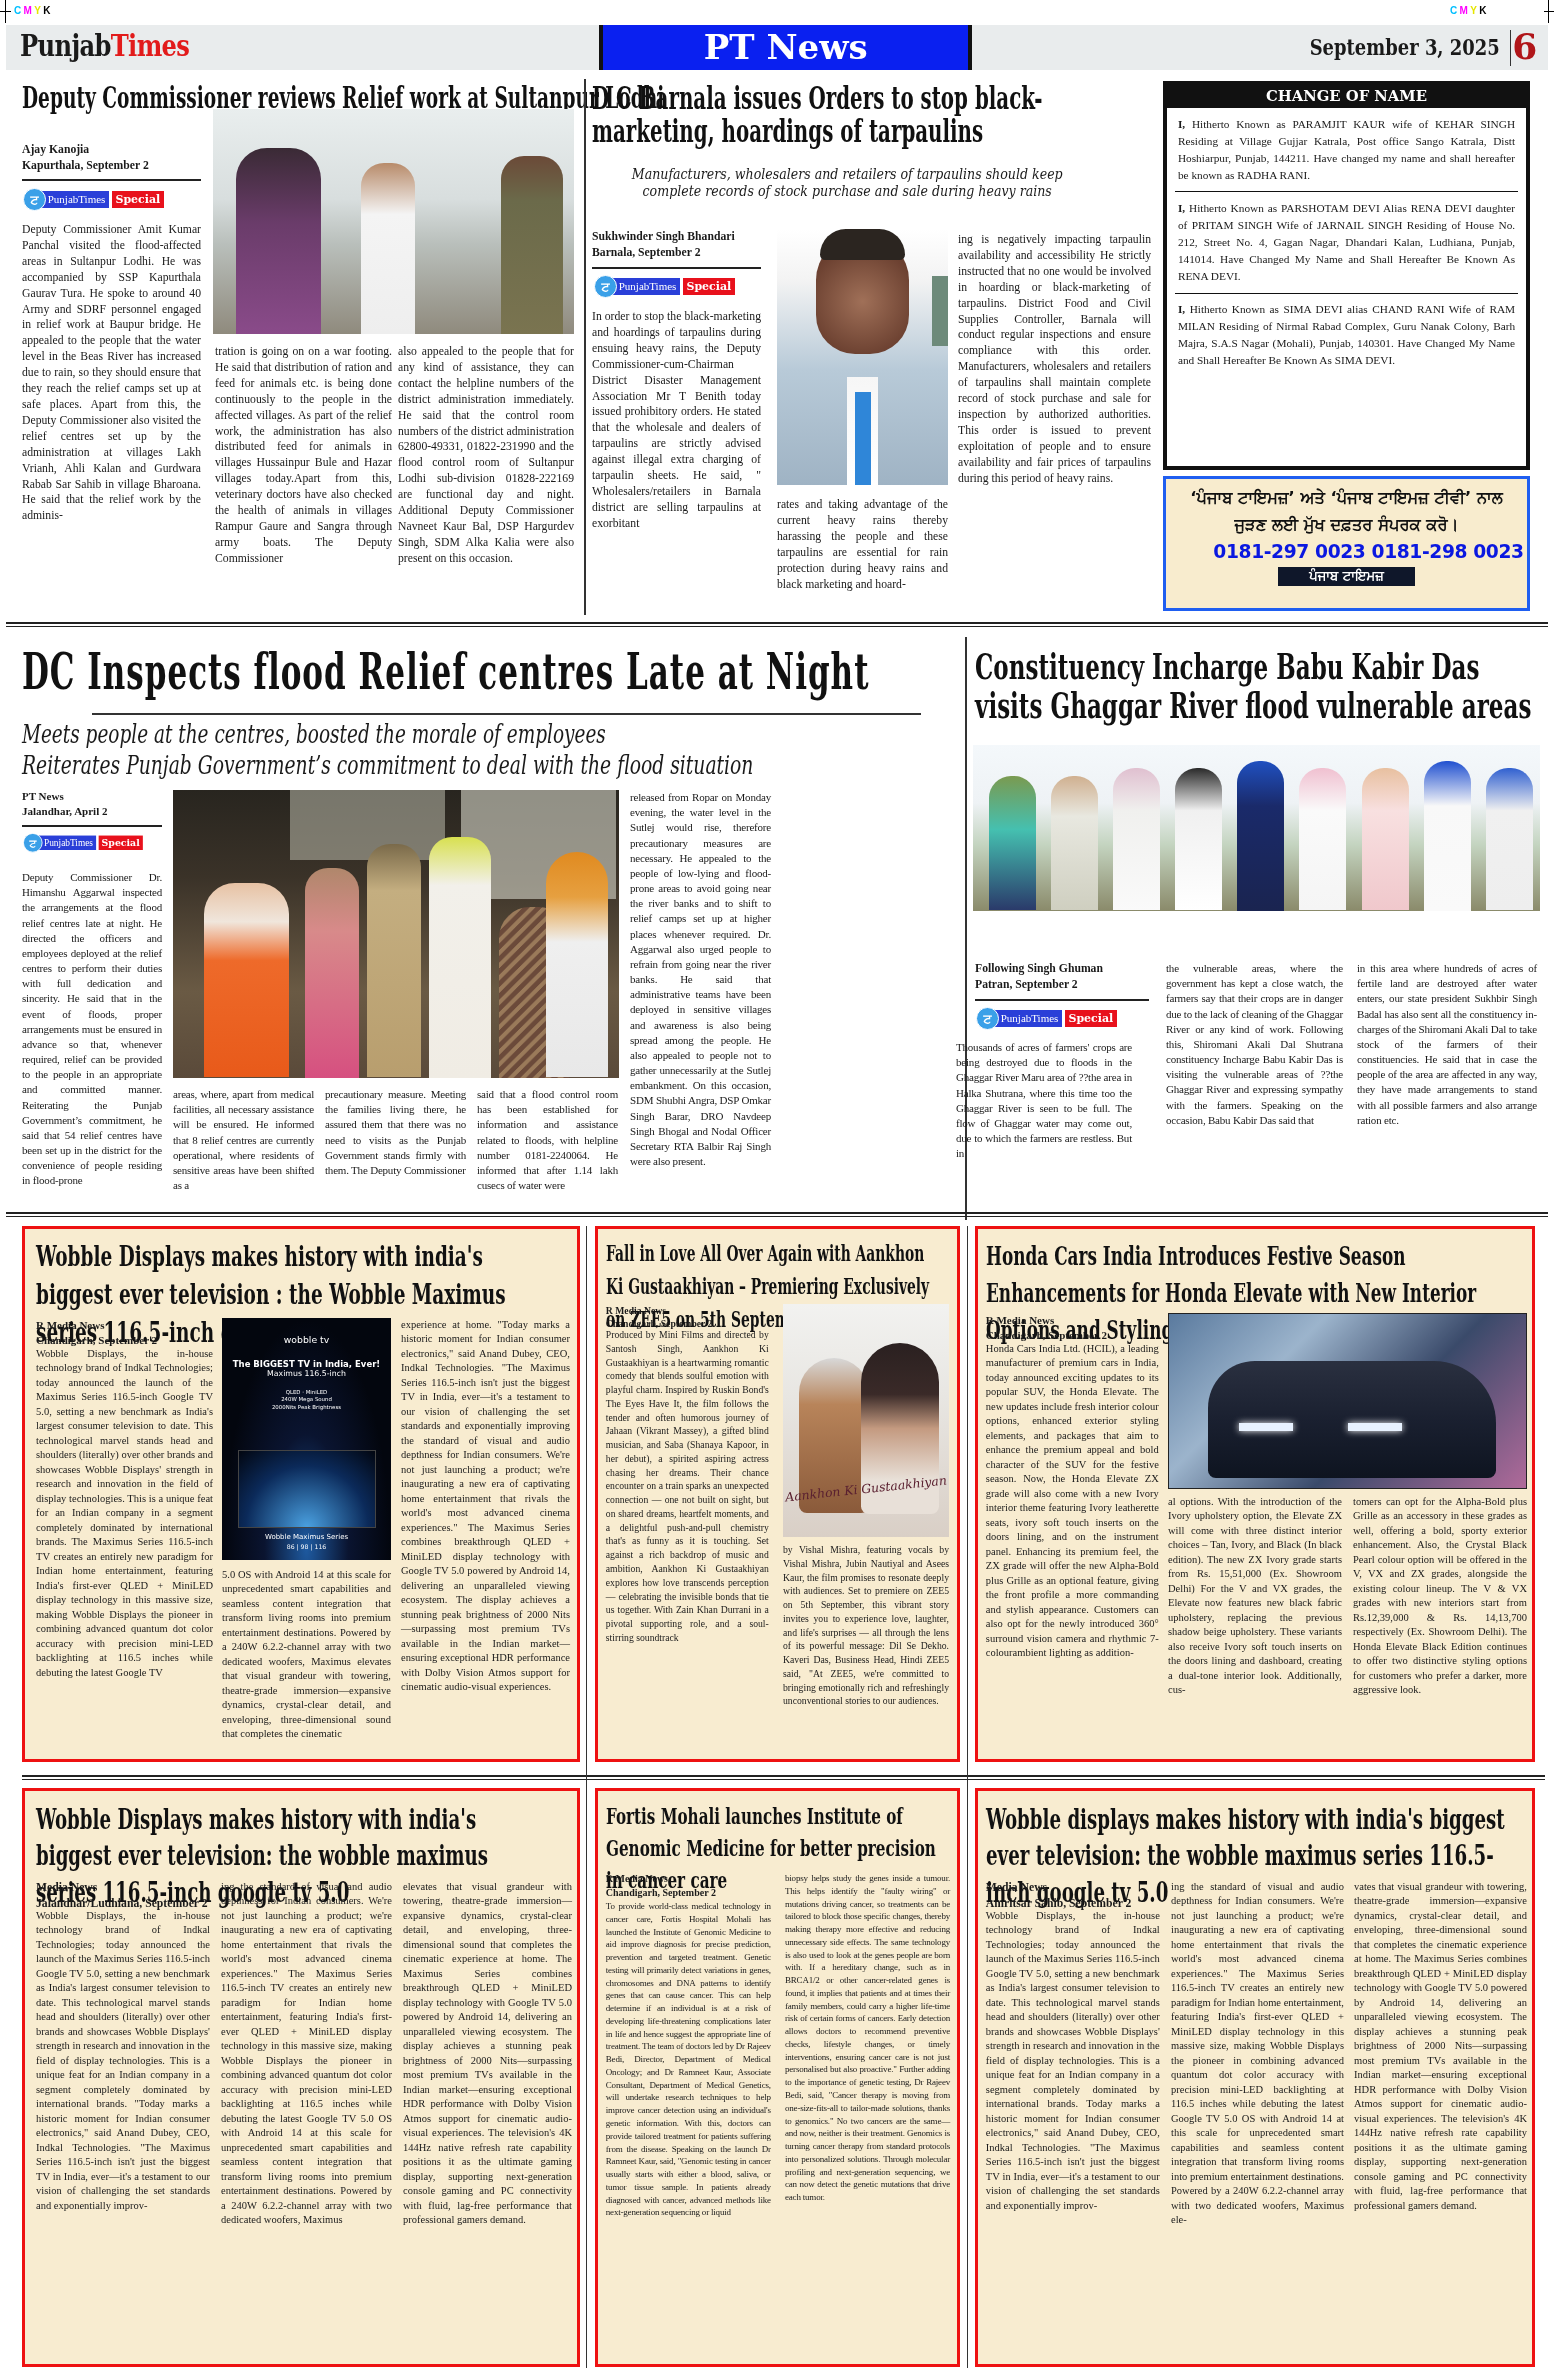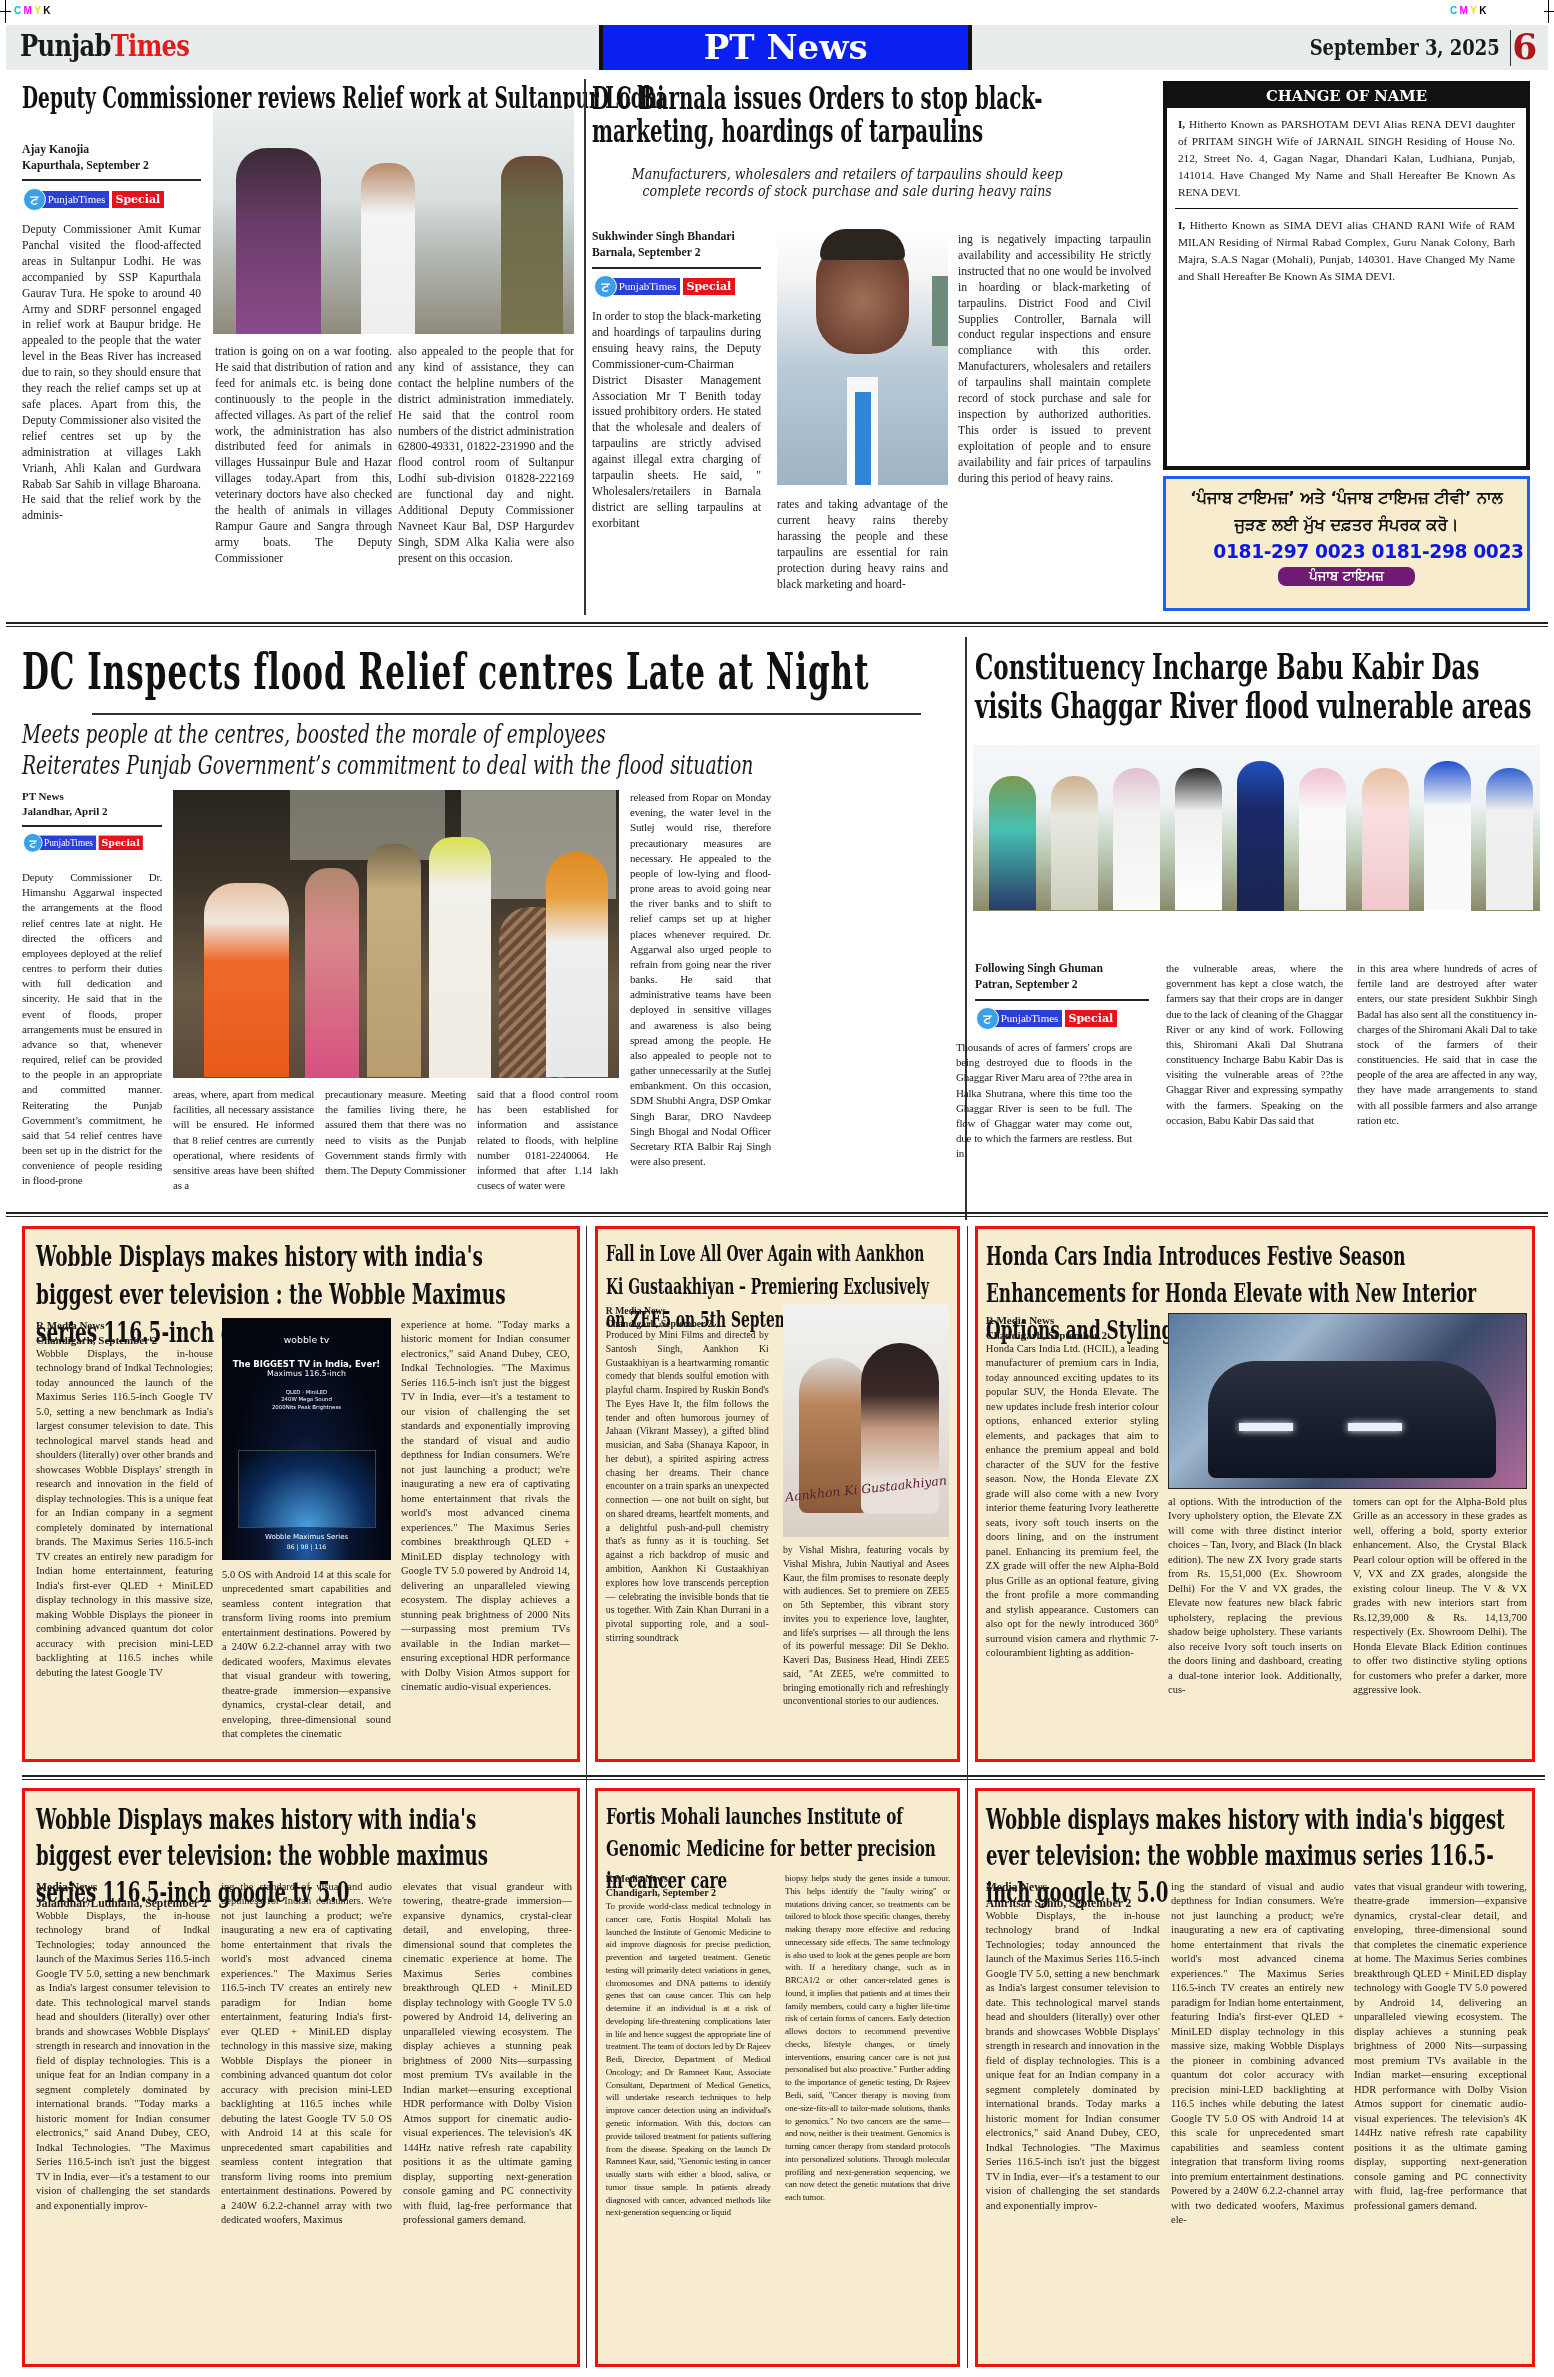"I, Hitherto Known as PARAMJIT" div.con-item { html: none -> <div><b>I,</b> <span>Hitherto Known as PARAMJIT KAUR wife of KEHAR SINGH Residing at Village Gujjar Katrala, Post office Sango Katrala, Distt Hoshiarpur, Punjab, 144211. Have changed my name and shall hereafter be known as RADHA RANI.</span></div> }
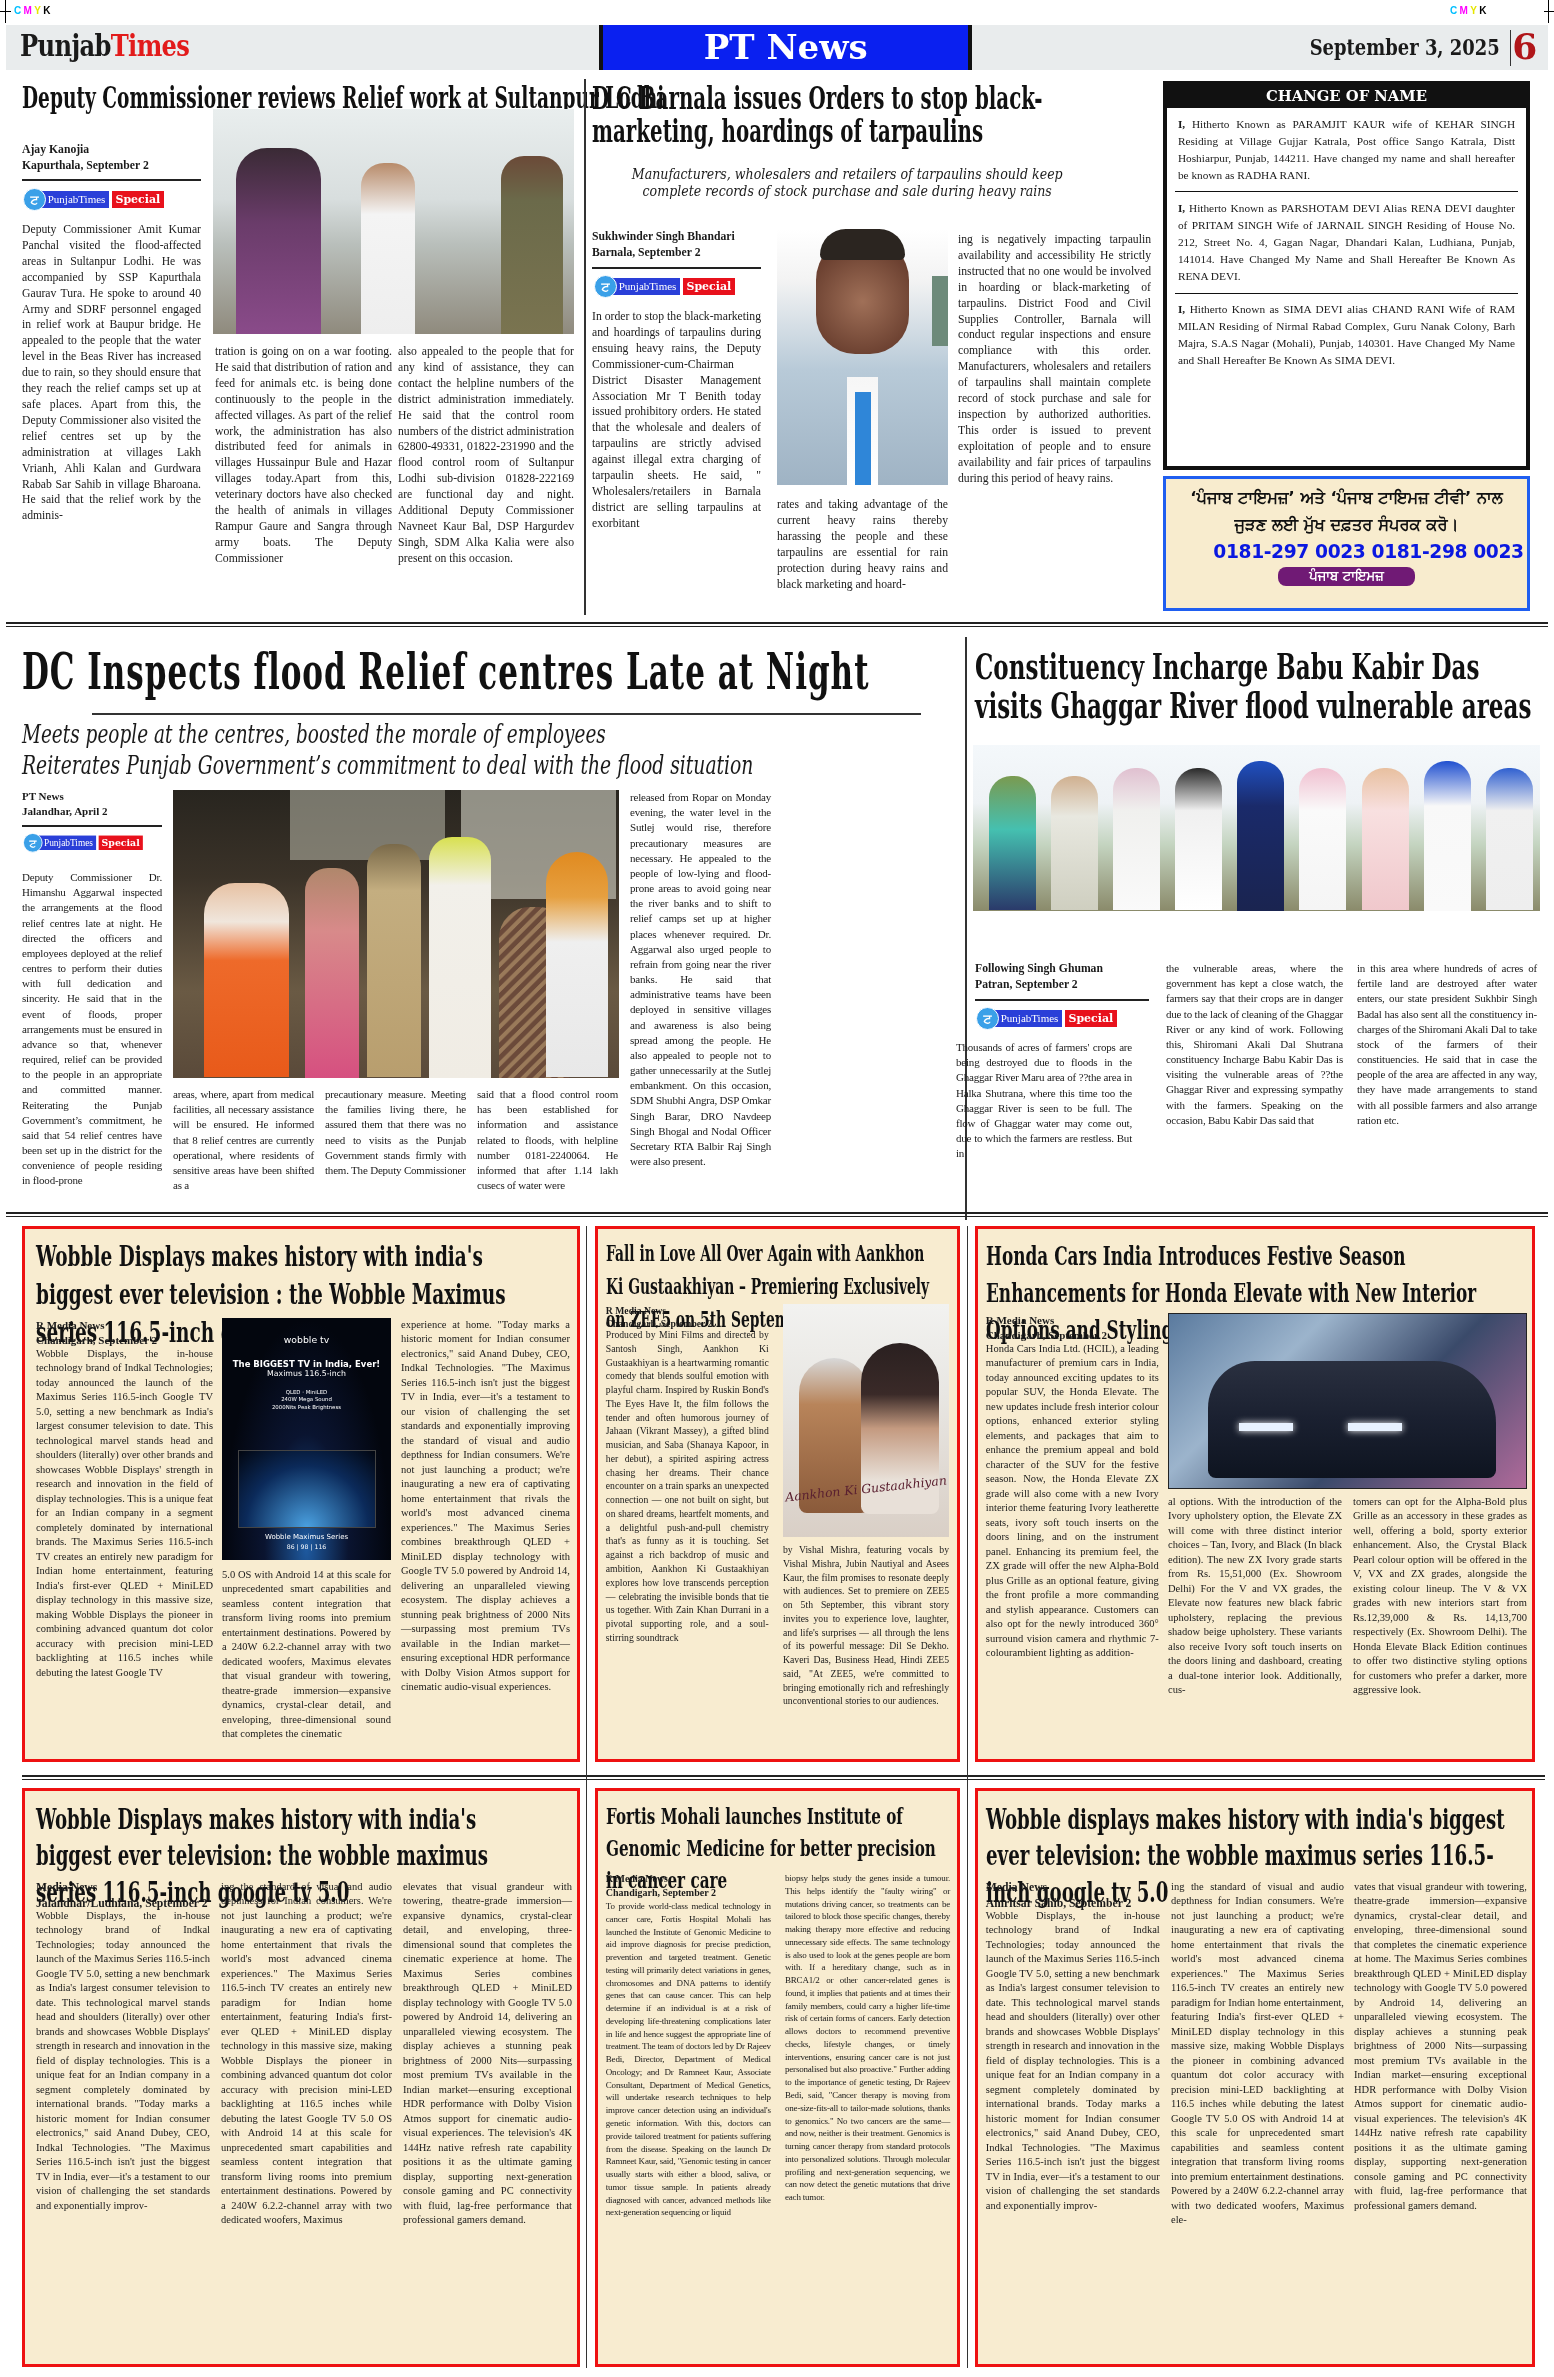"ਪੰਜਾਬ ਟਾਇਮਜ਼" .contact-ad .logo-strip { background: #701a75 -> #0f172a; border-radius: 8px -> none }
